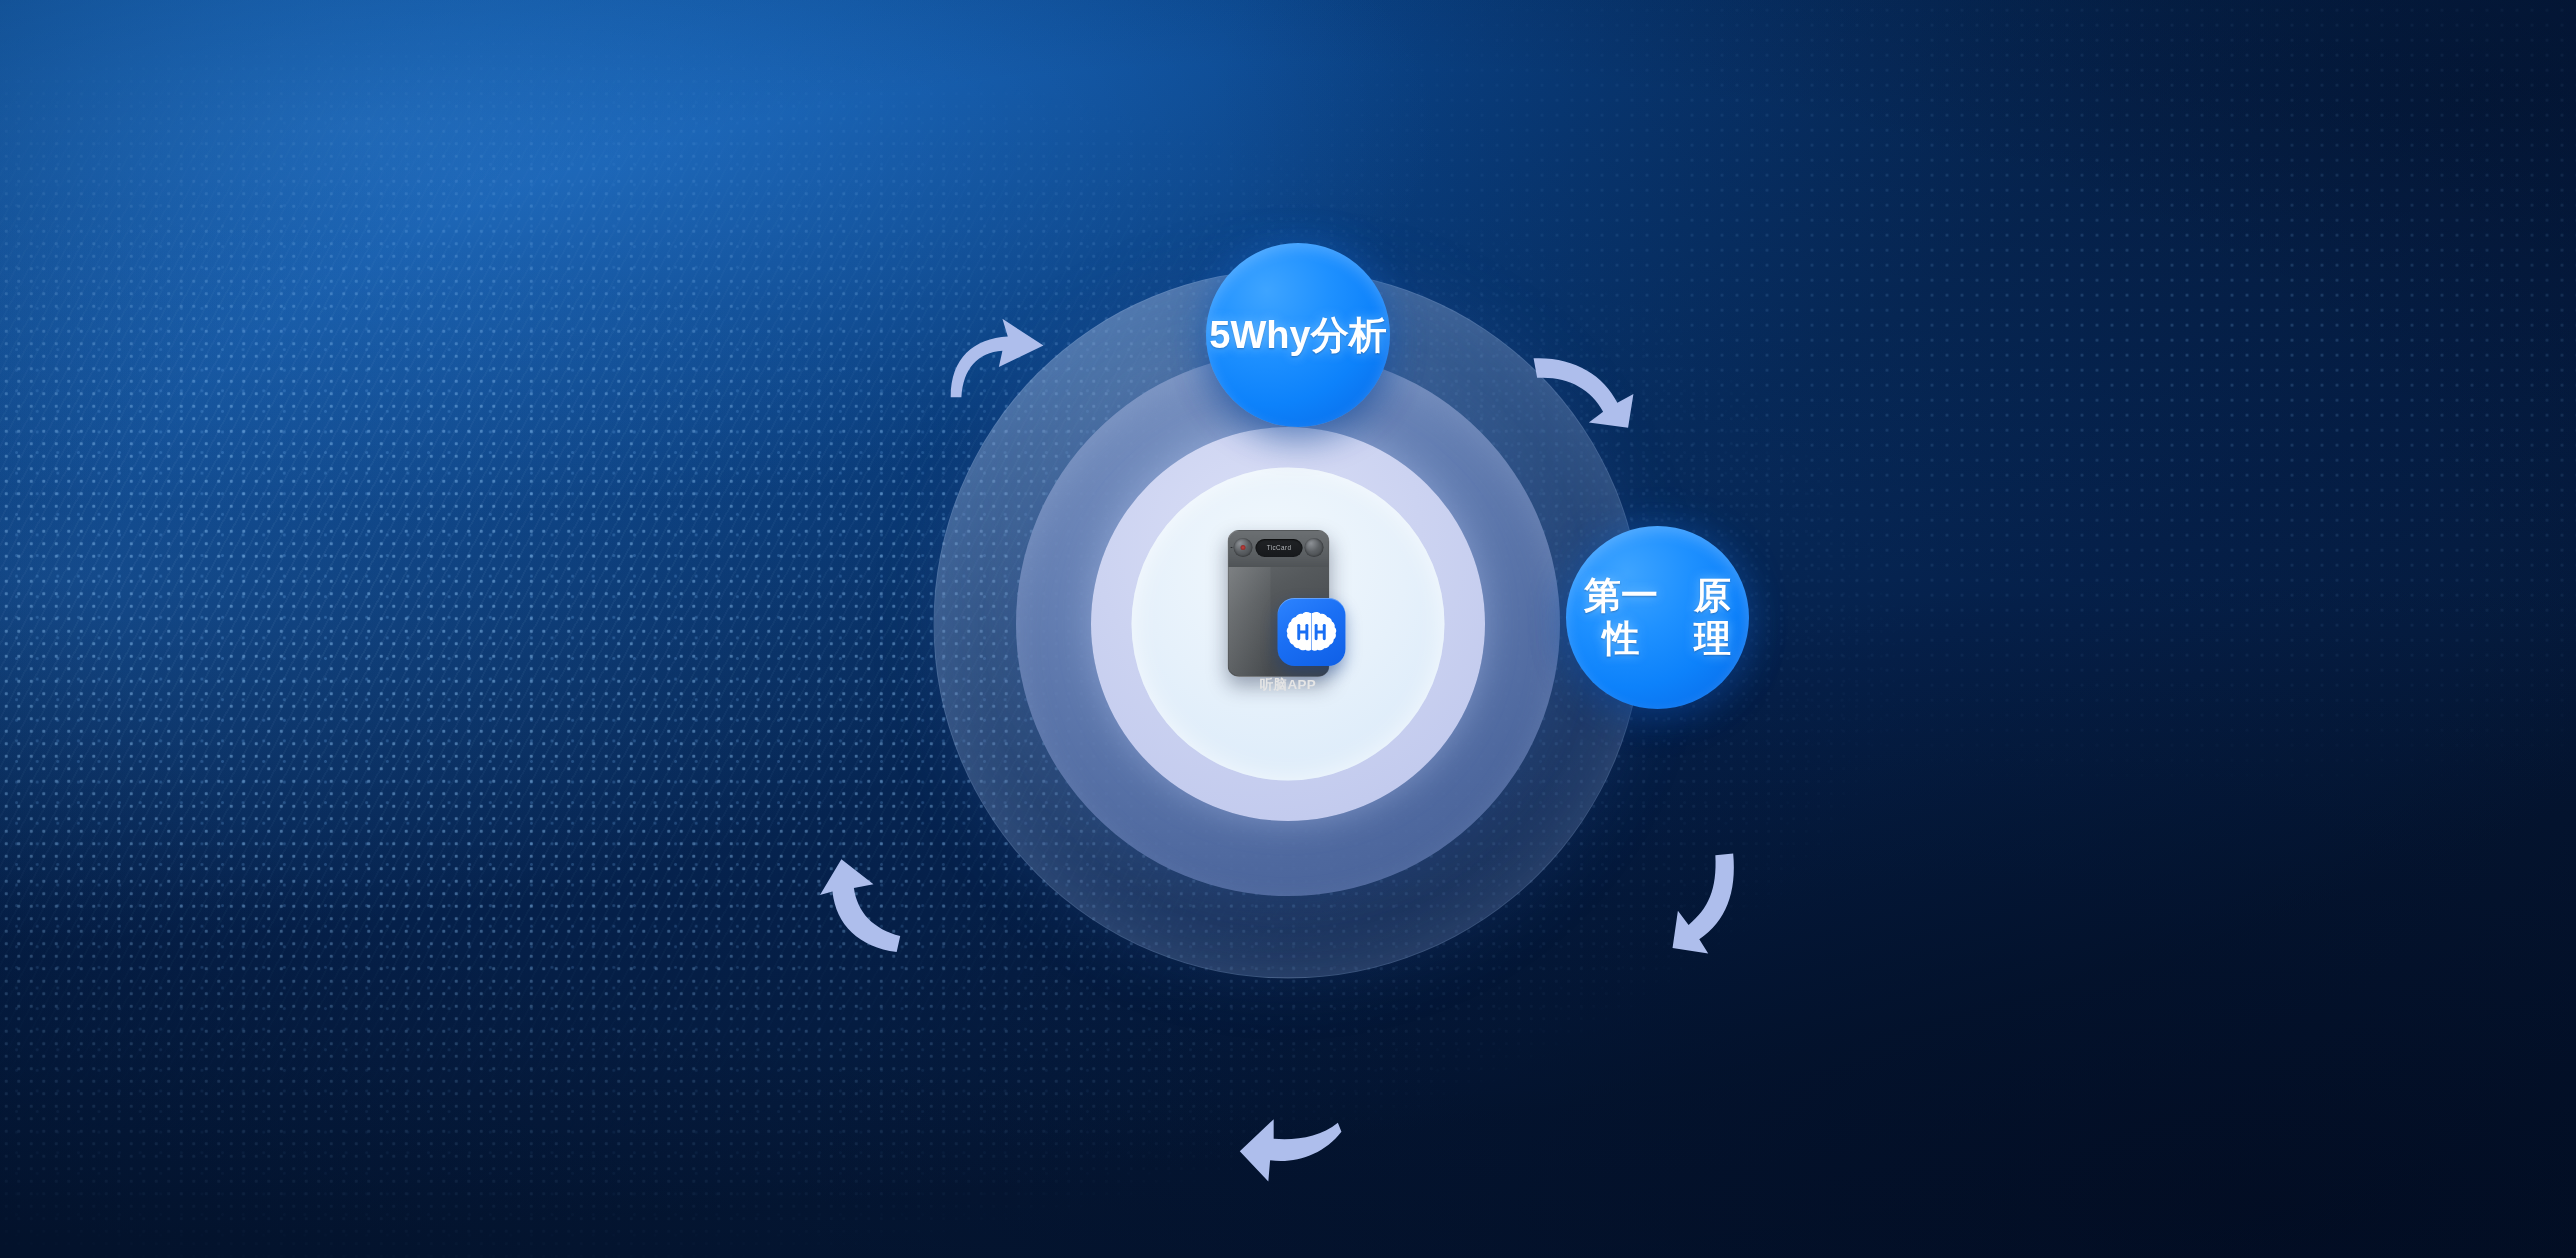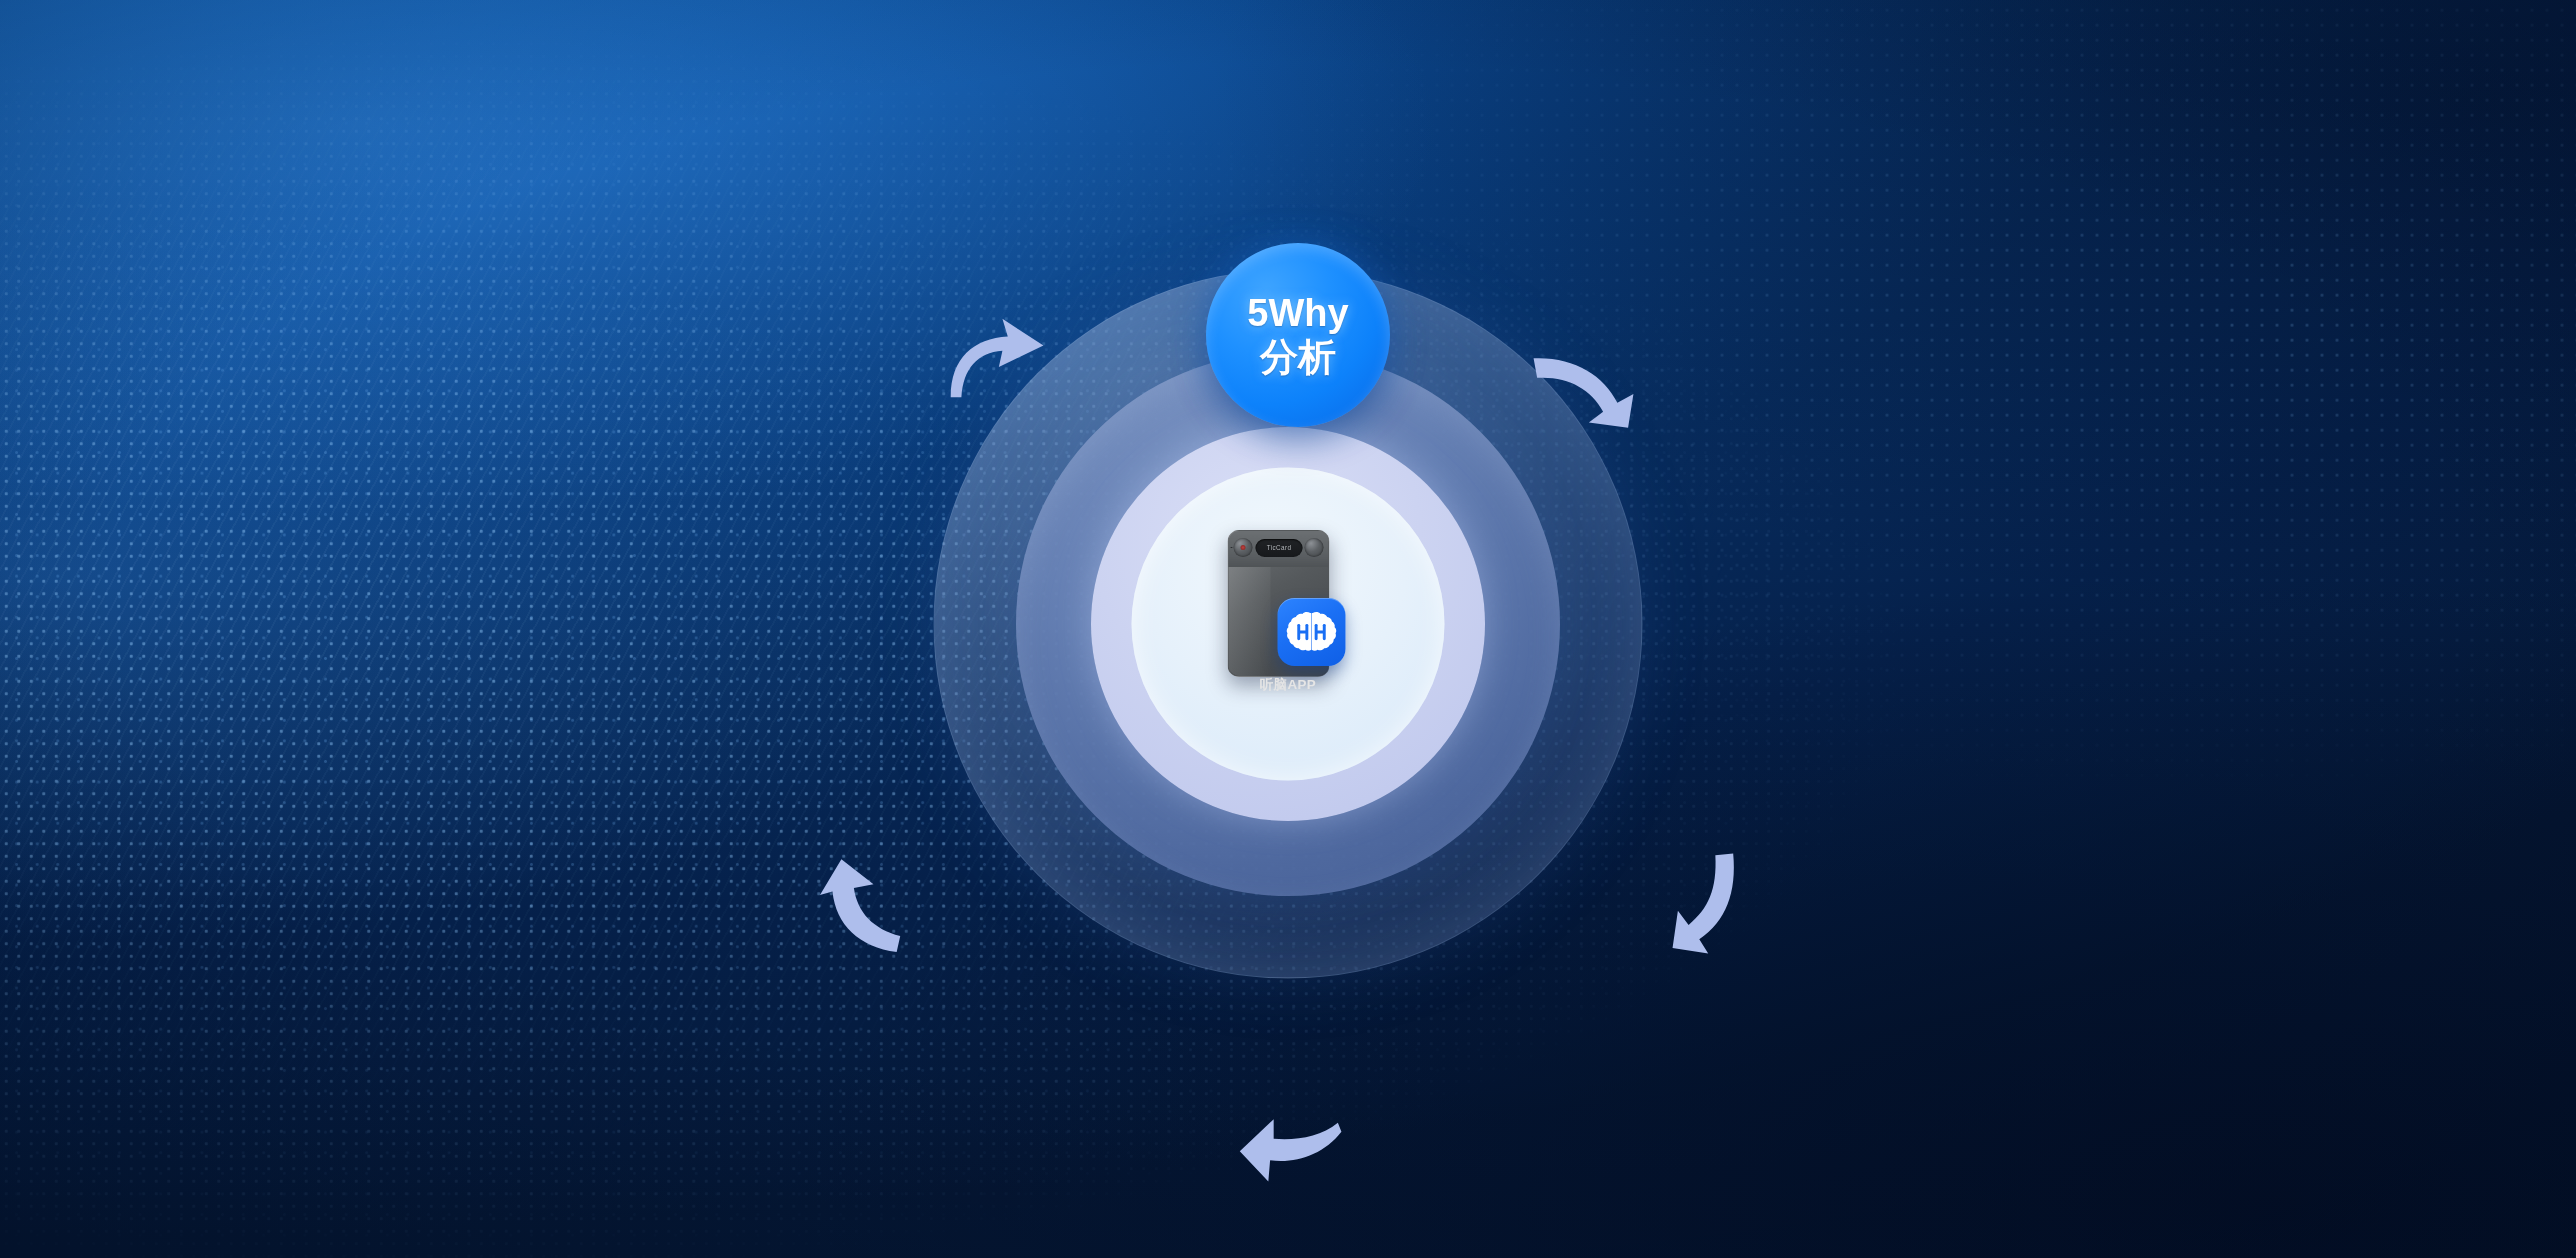"5Why" .bubble { flex-direction: column -> row }
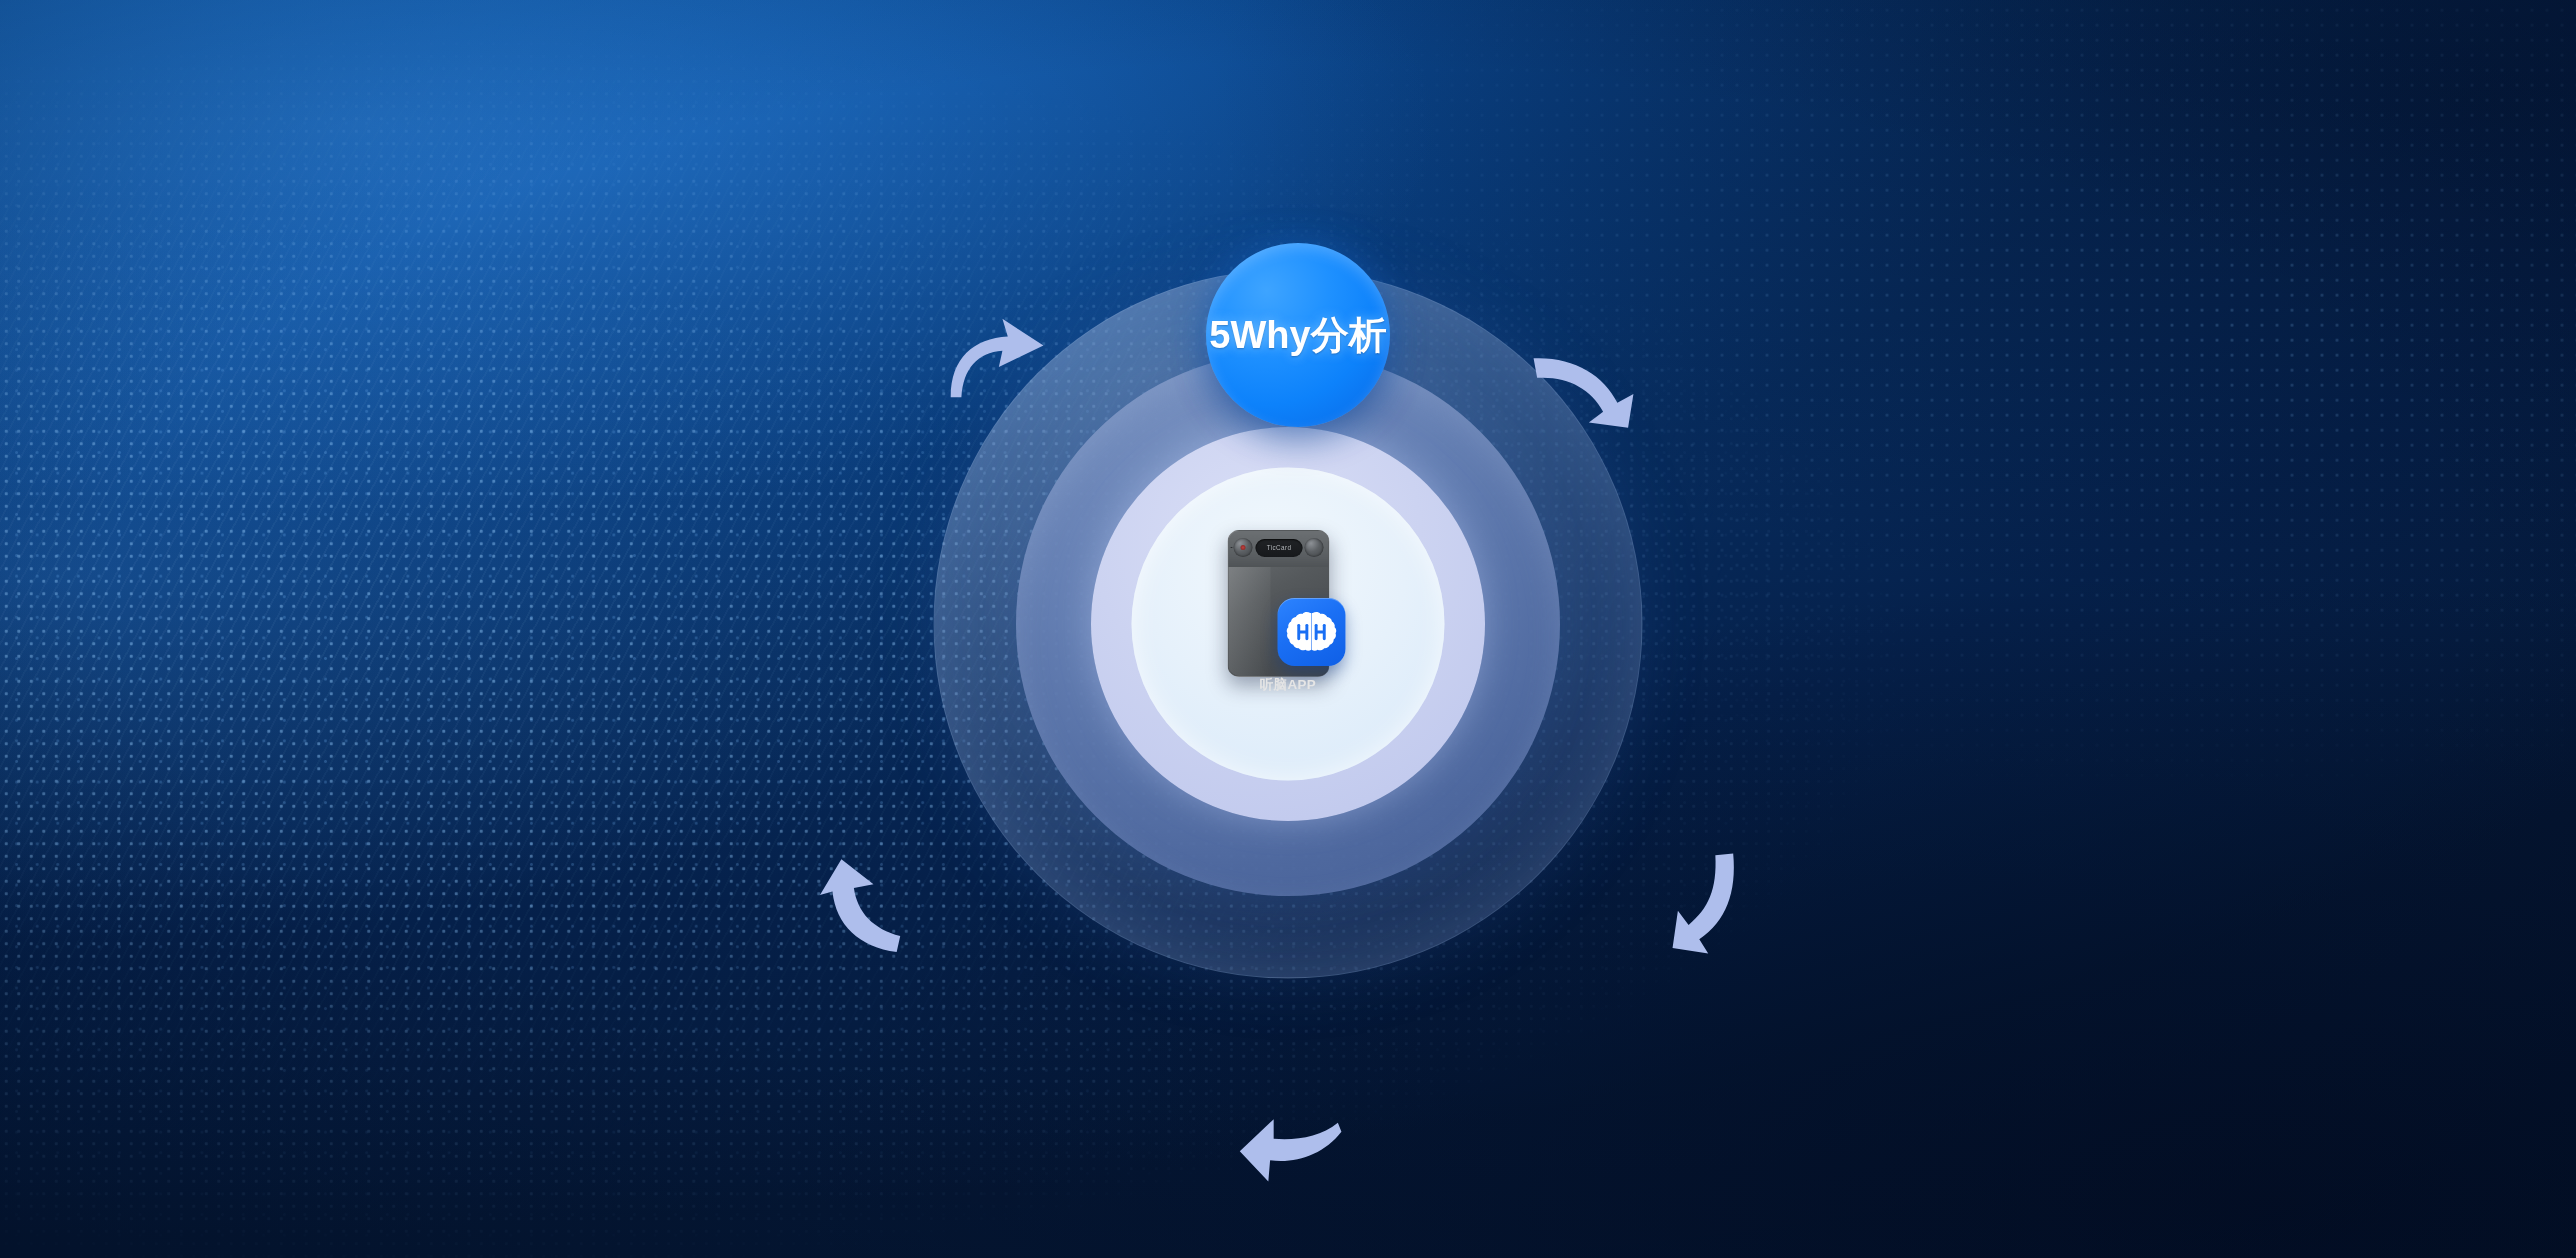"第一性" div.bubble { html: none -> <div> <span>第一性</span> <span>原理</span> </div> }
